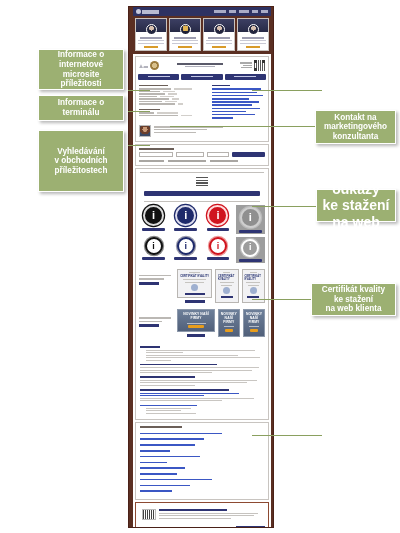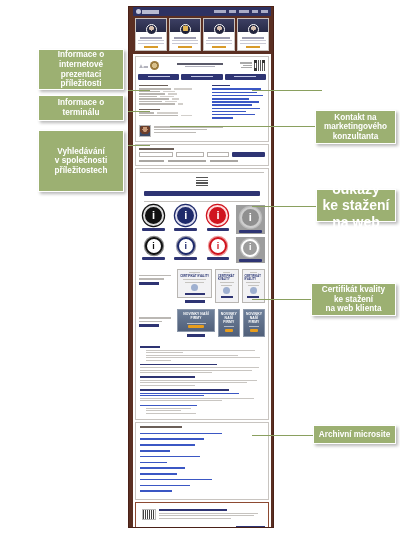"prezentaci" span { text: prezentaci -> microsite }
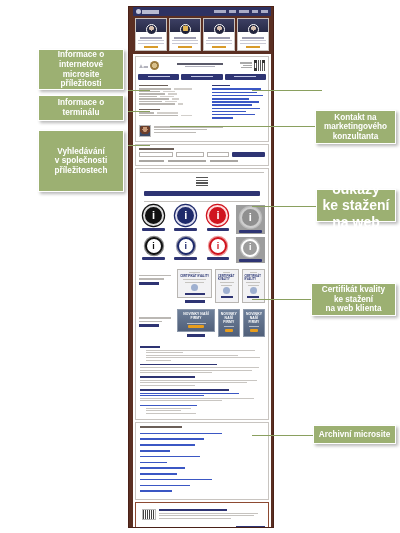"v společnosti" span { text: společnosti -> obchodních }
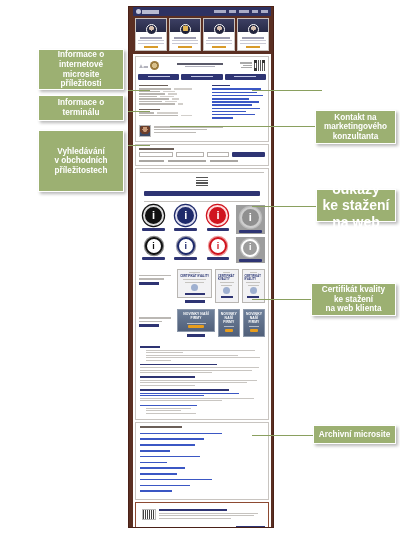"Archivní microsite" div.callout { html: <div> <div> <span>Archivní microsite</span> </div> </div> -> none }
